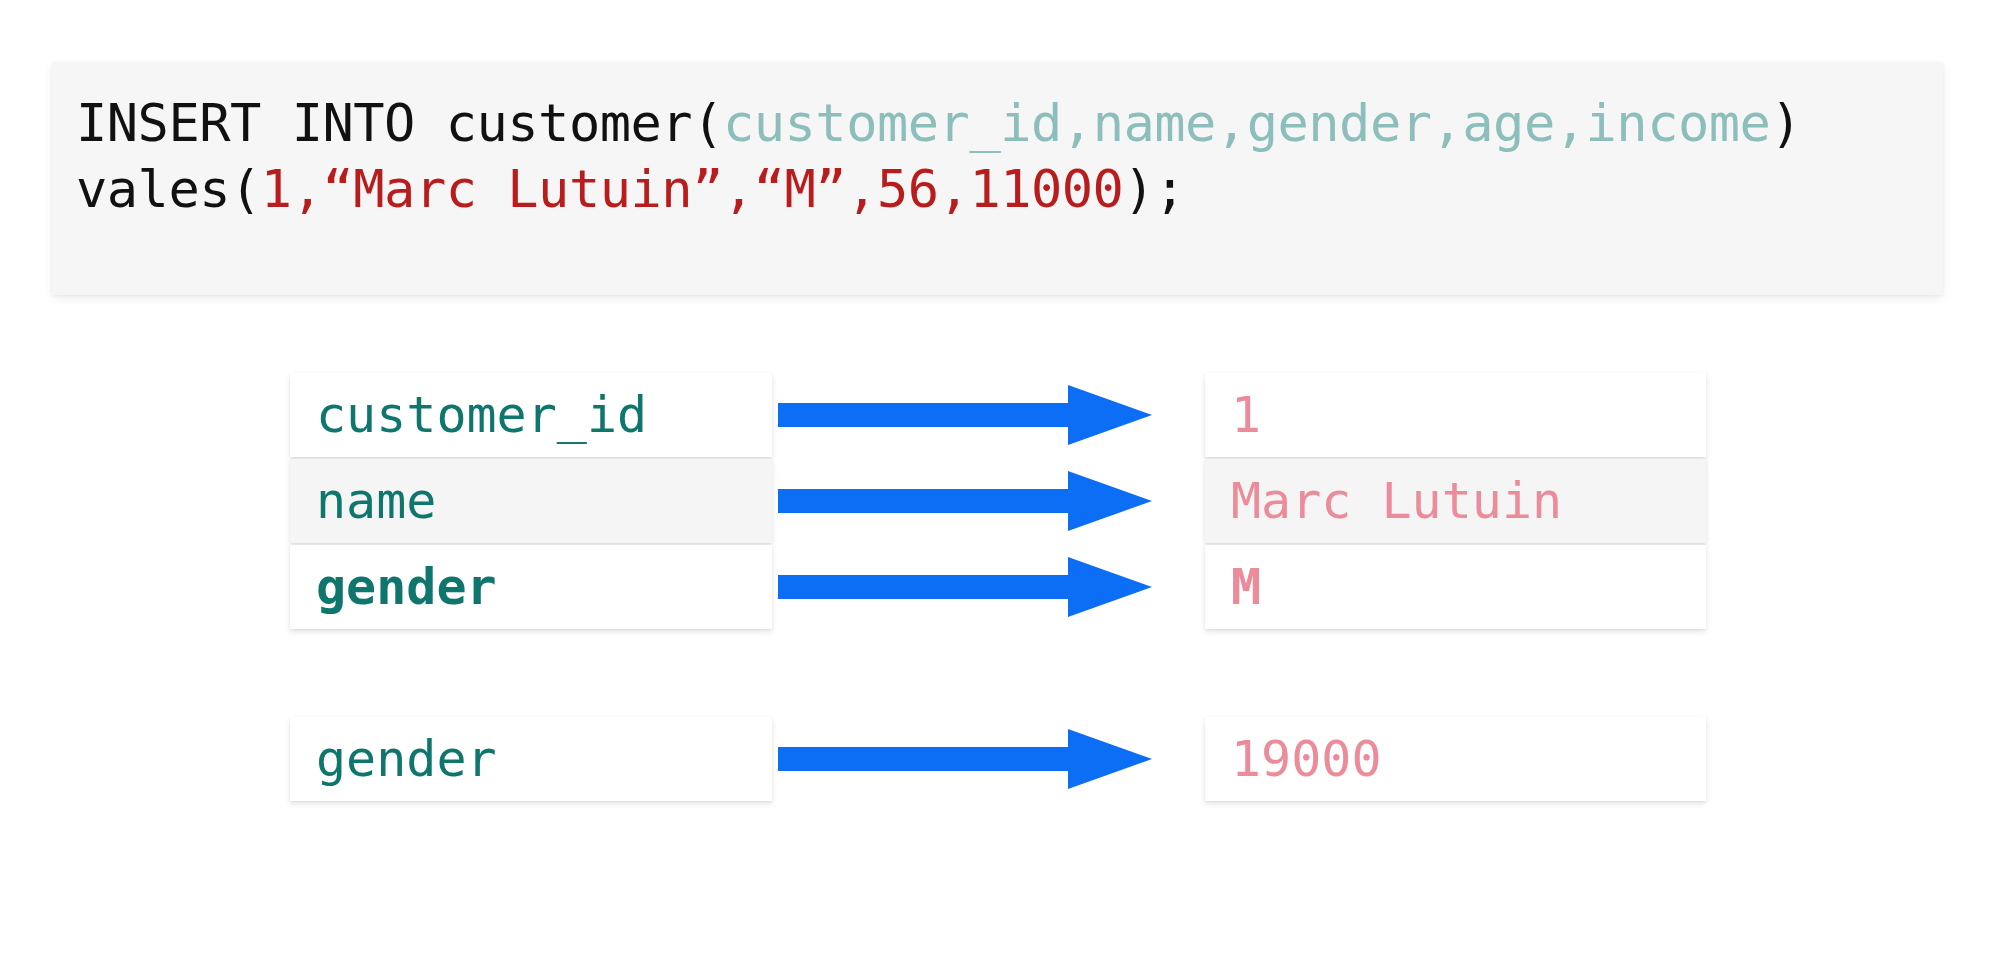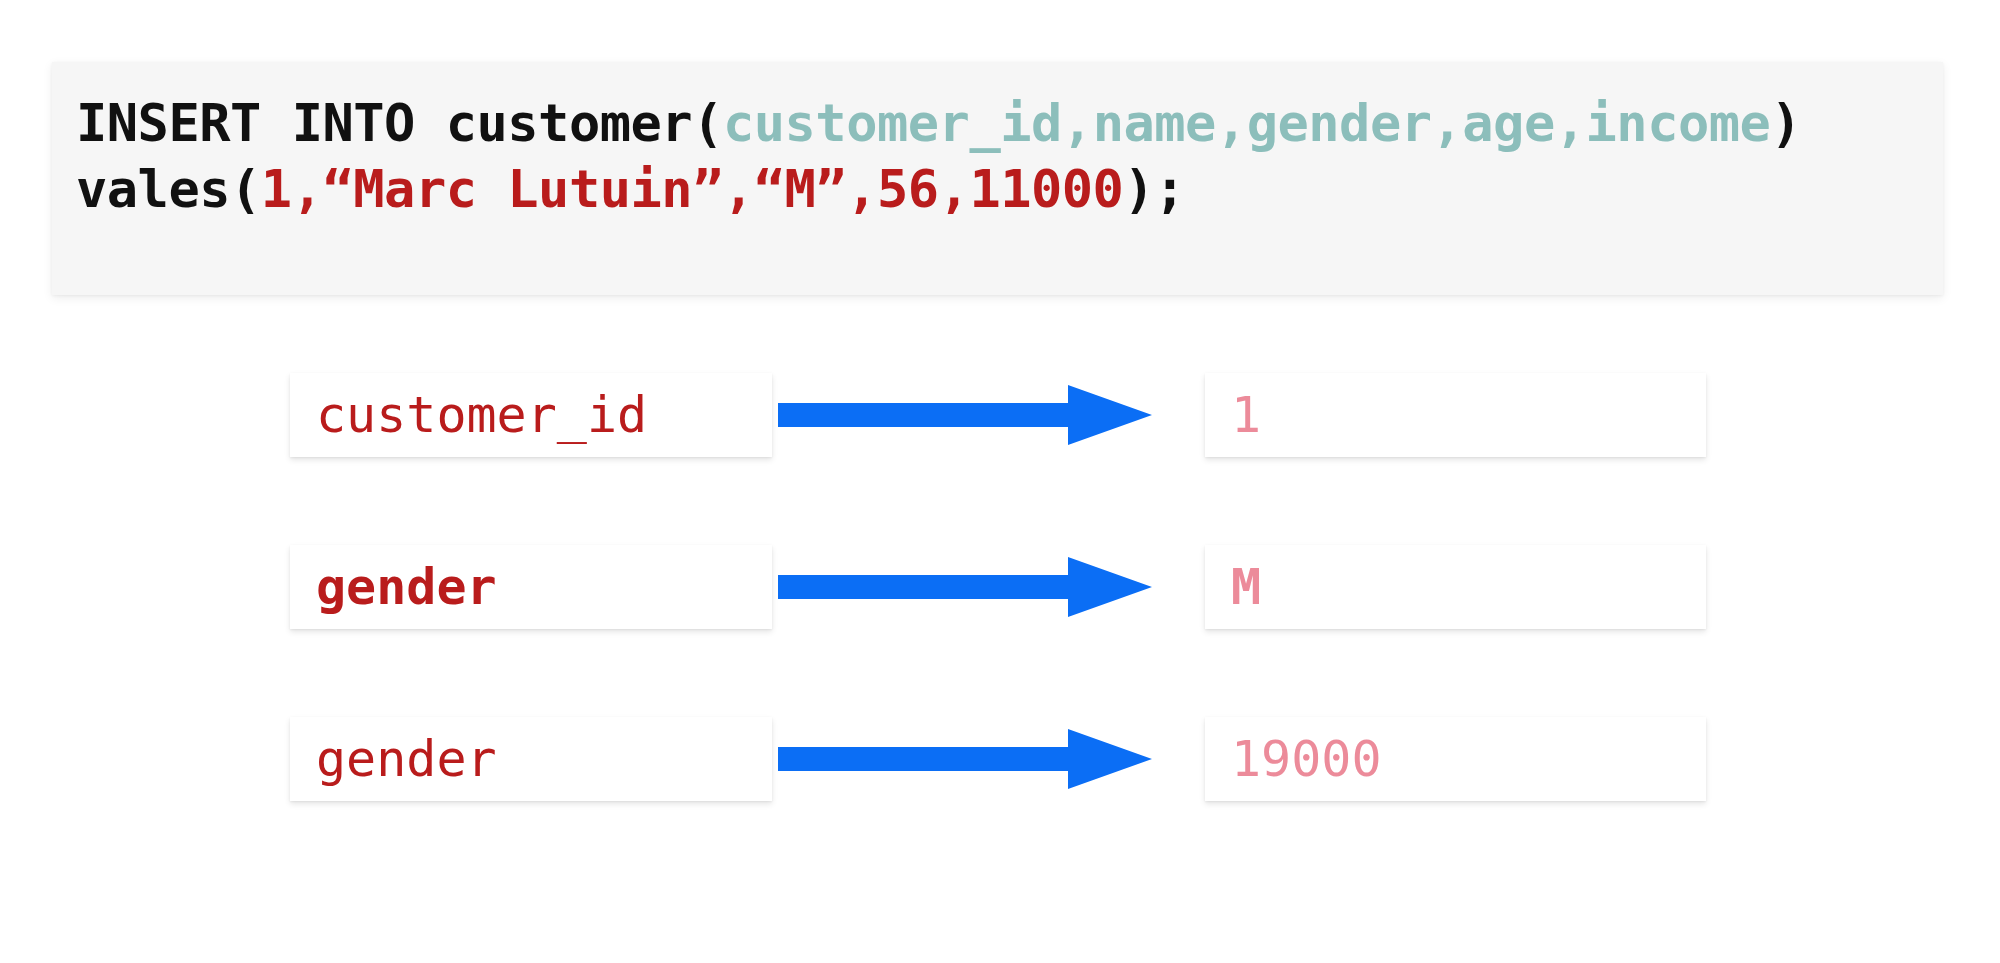"INSERT INTO" .code-panel { font-weight: bold -> none }
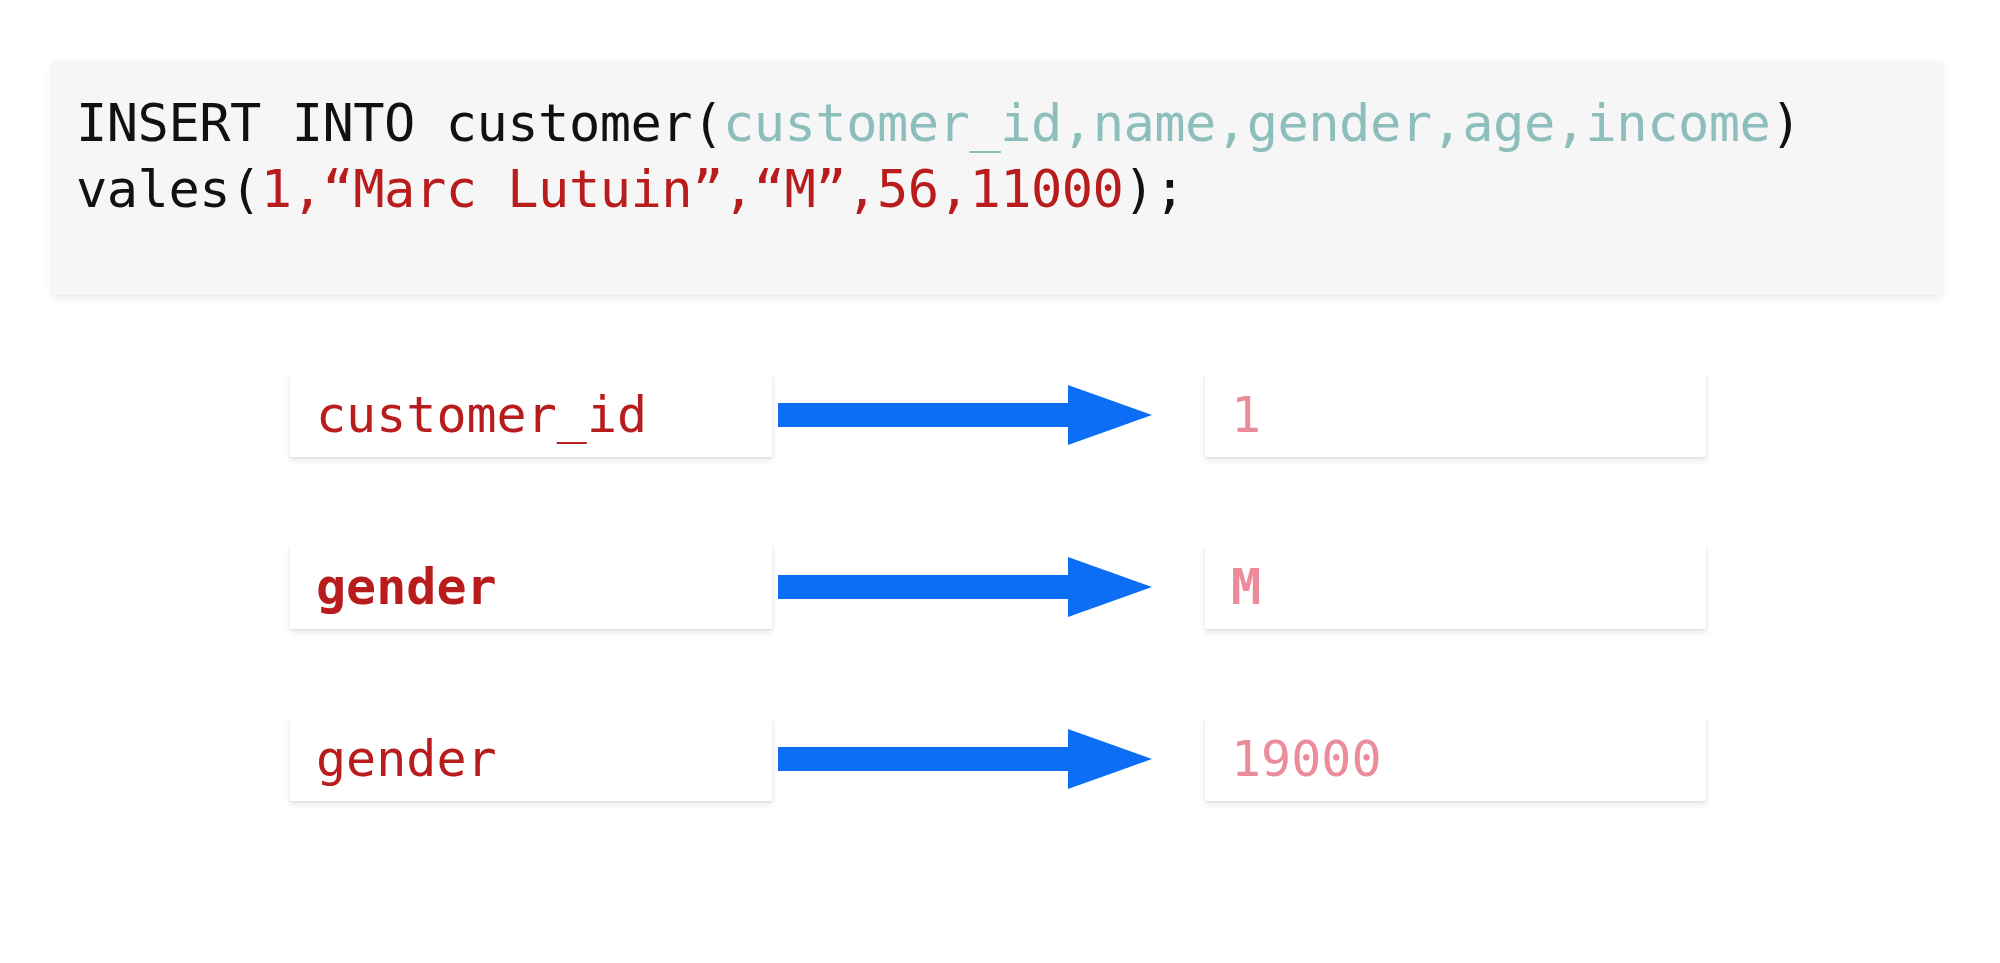"customer_id" .cell-left .cell-text { color: #b91c1c -> #0f766e }
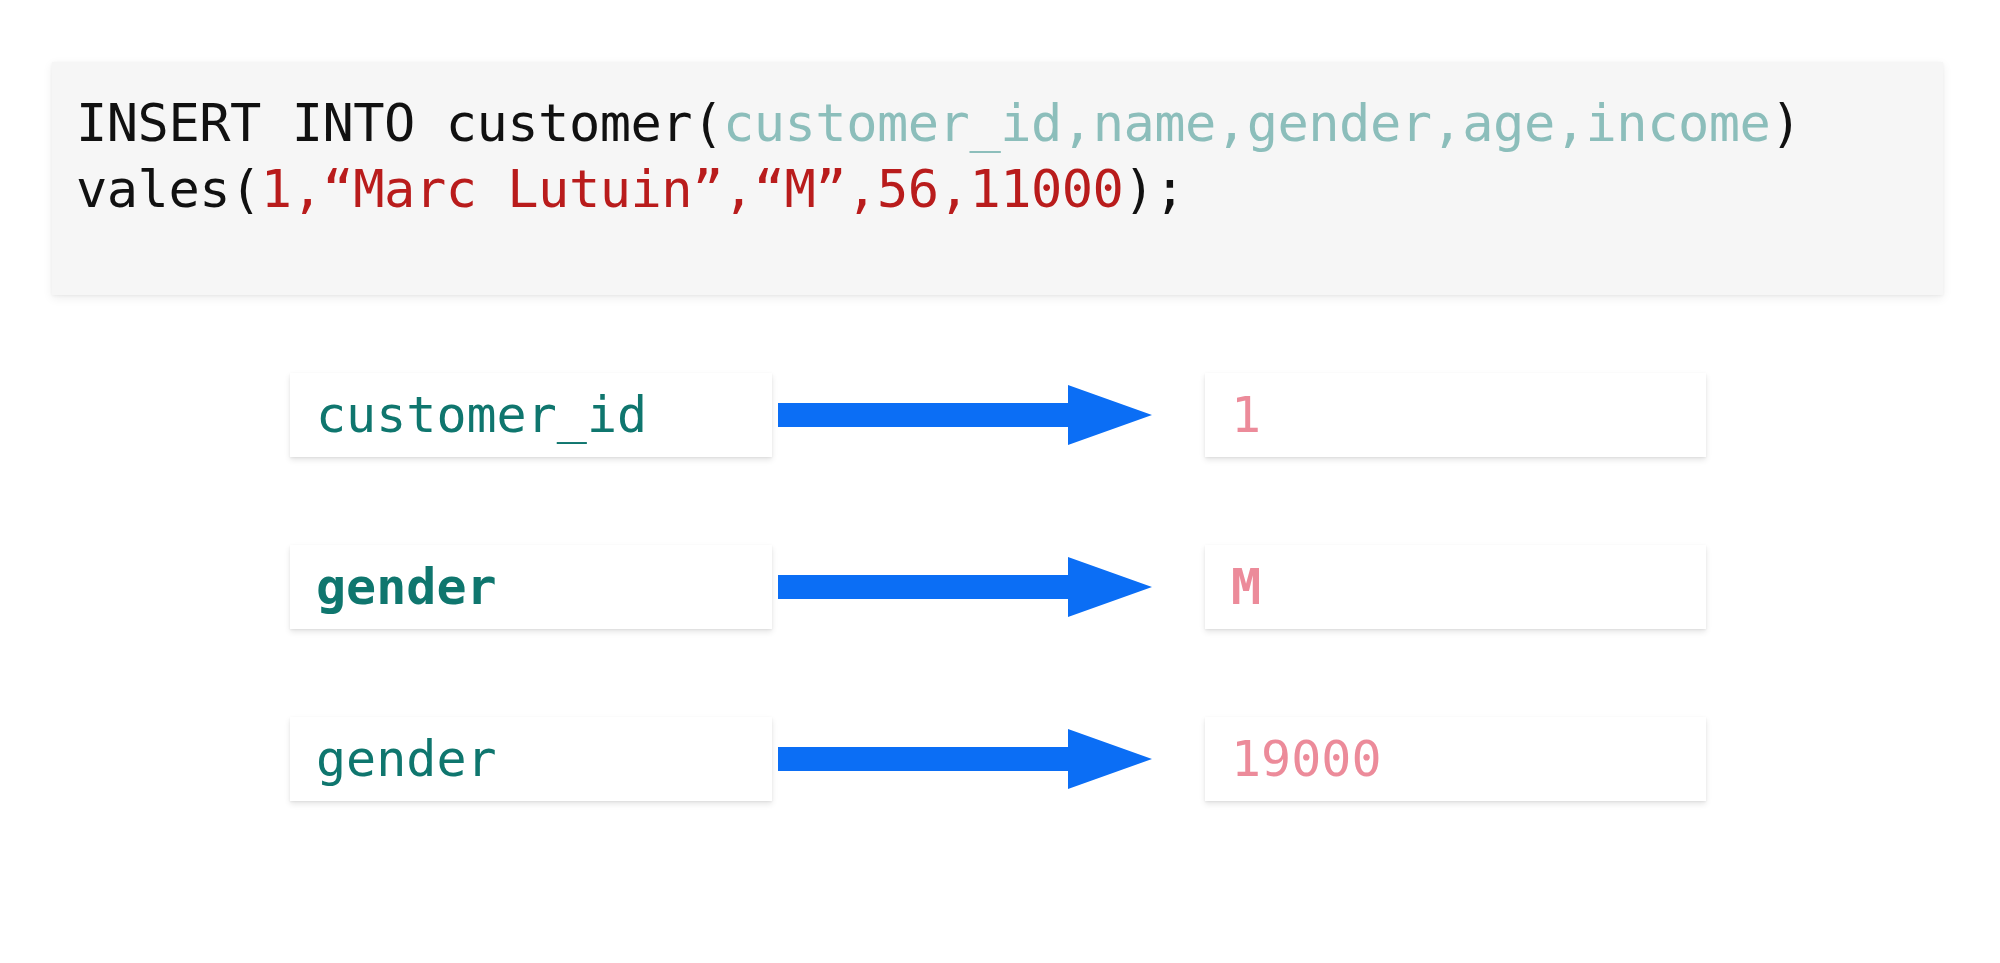"name" div.map-row { html: none -> <div> <div> <span>name</span> </div> <div> <svg> <polygon></polygon> </svg> </div> <div> <span>Marc Lutuin</span> </div> </div> }
